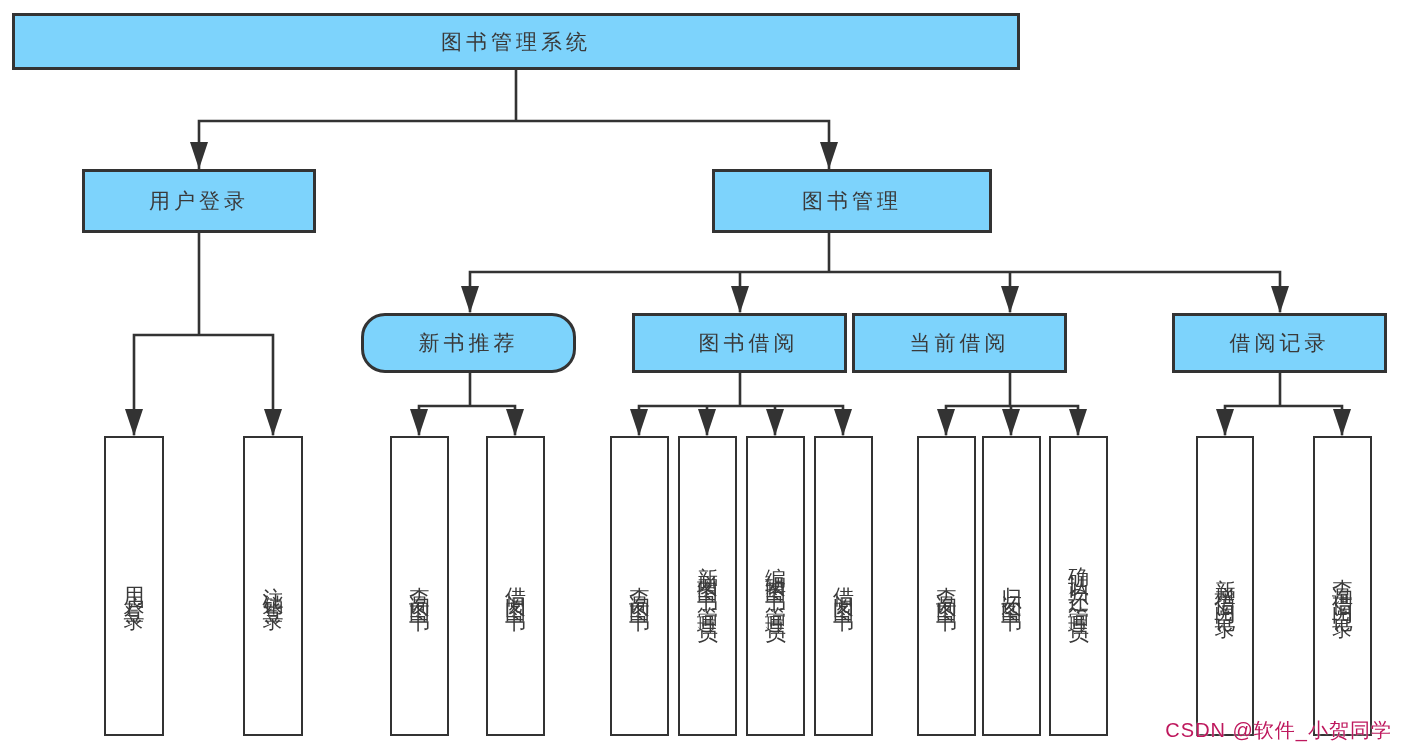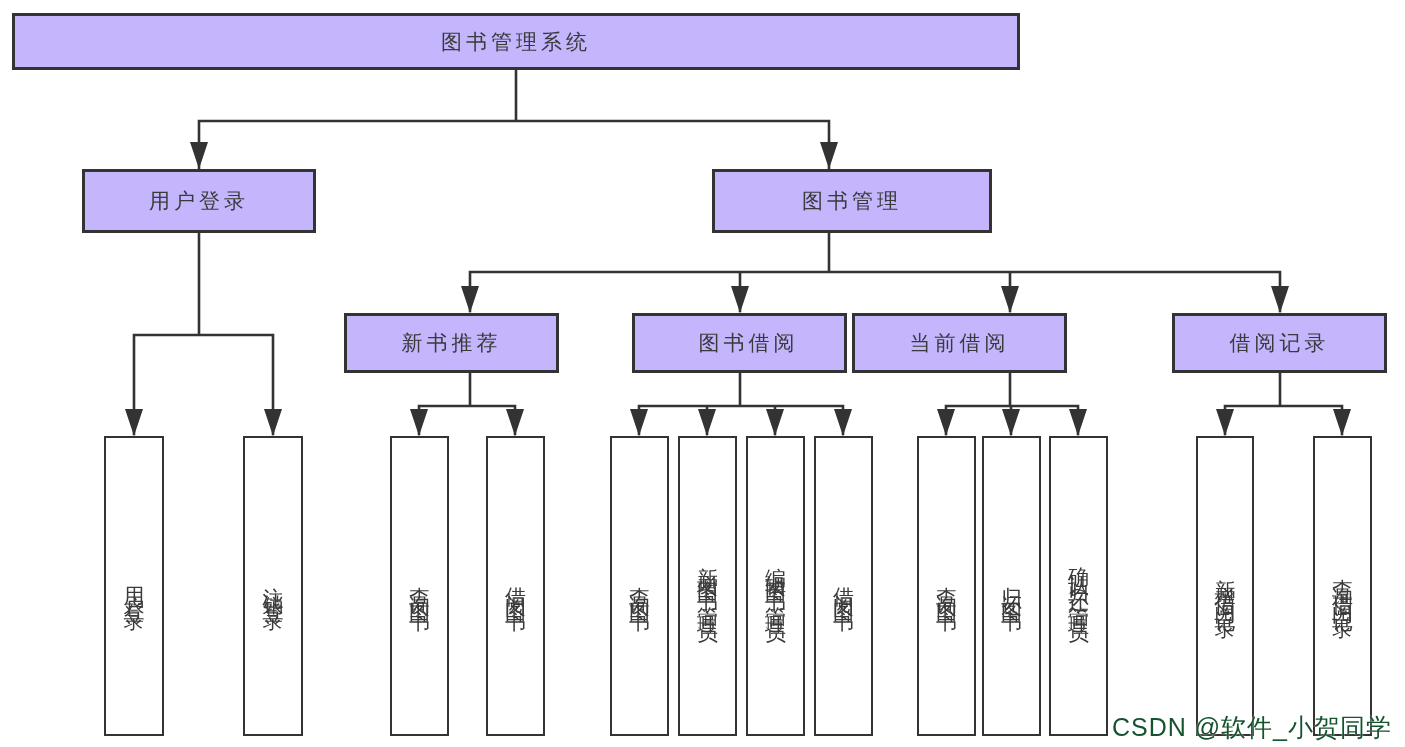"图书管理系统" .node { background: #c4b5fd -> #7dd3fc }
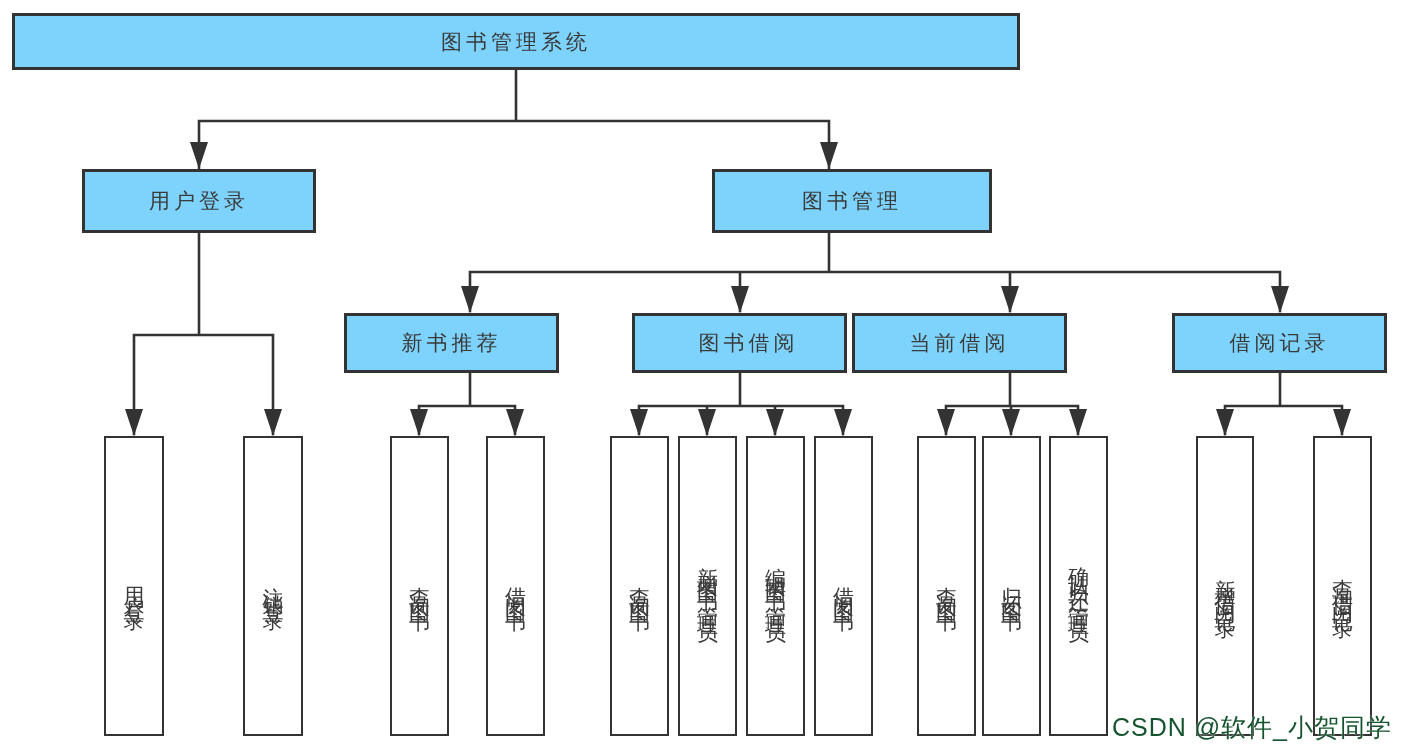"新书推荐" .g0 { border-radius: none -> 24px; left: 344px -> 361px }
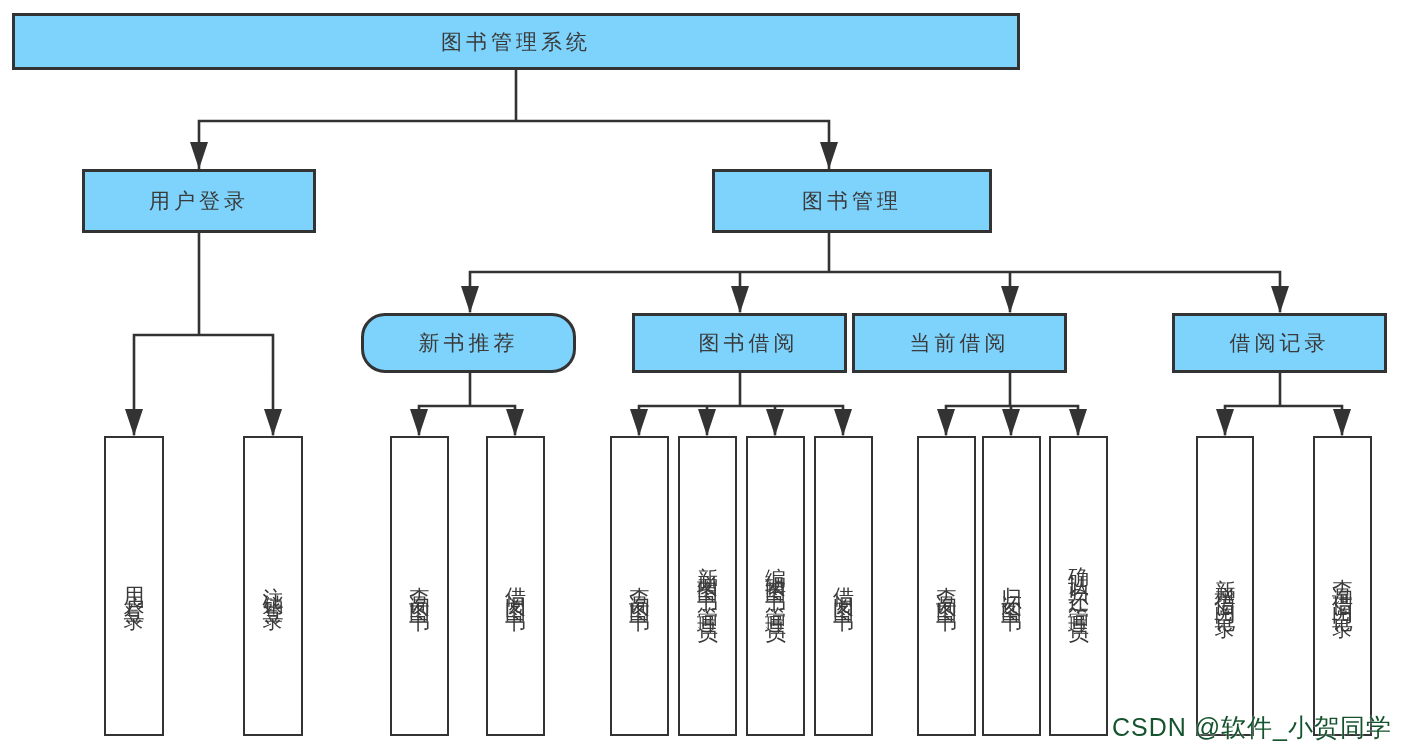"CSDN @软件_小贺同学" .watermark { color: #14532d -> #be185d; font-size: 25px -> 20px }
